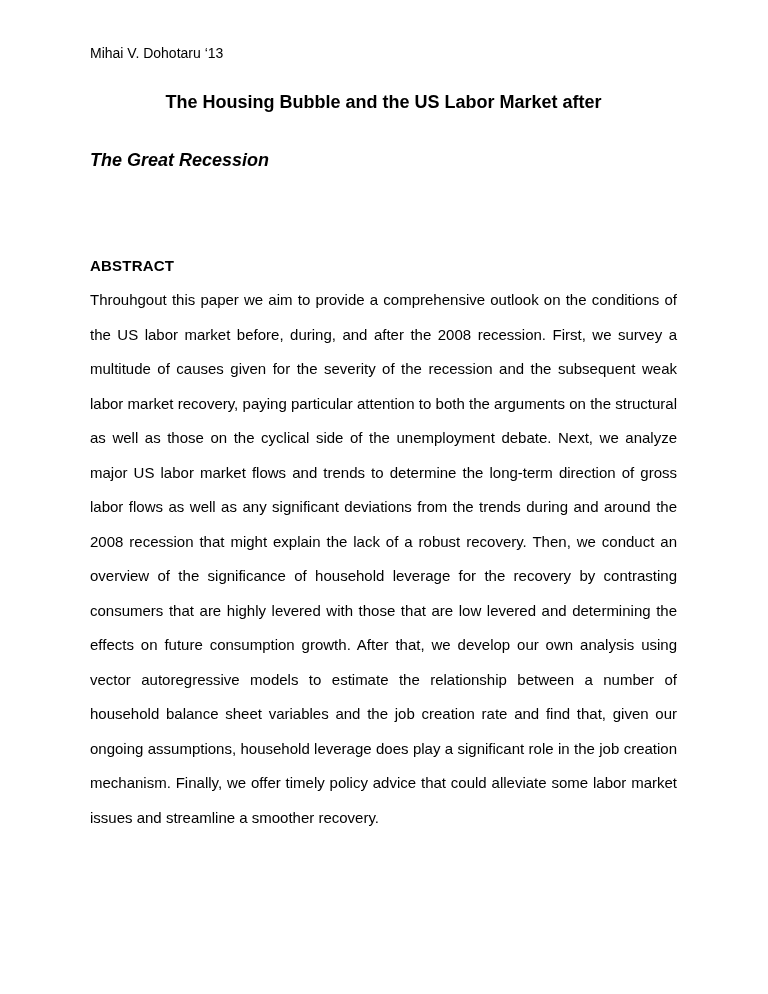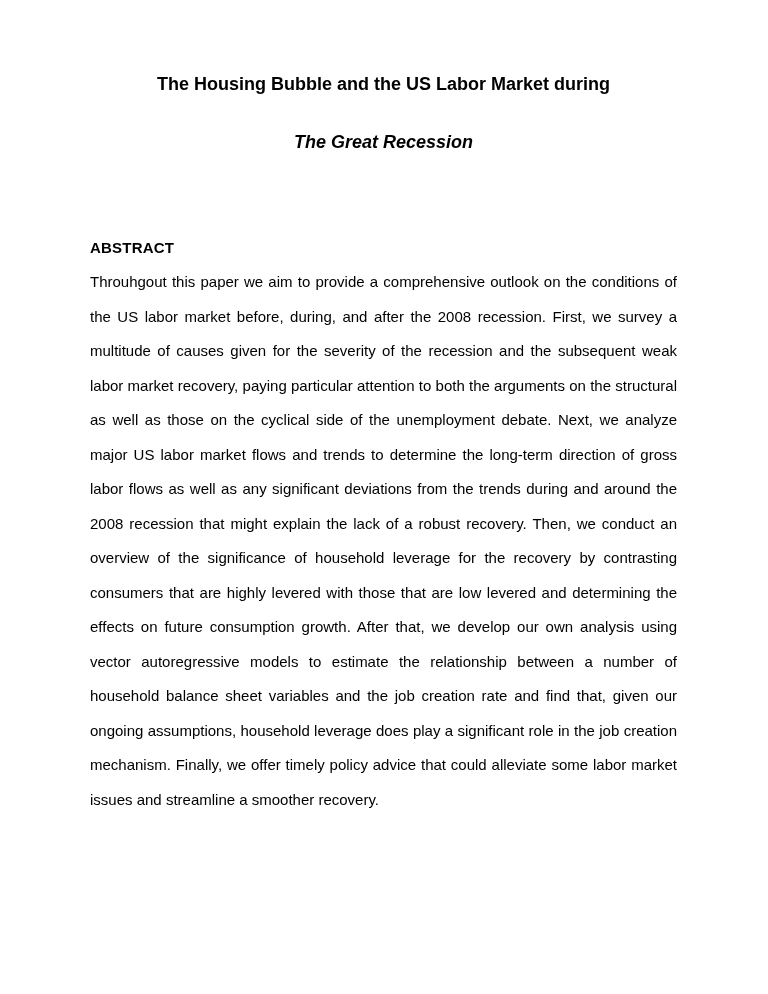"Mihai V. Dohotaru ‘13" div.author-line { html: none -> <div>Mihai V. Dohotaru ‘13</div> }
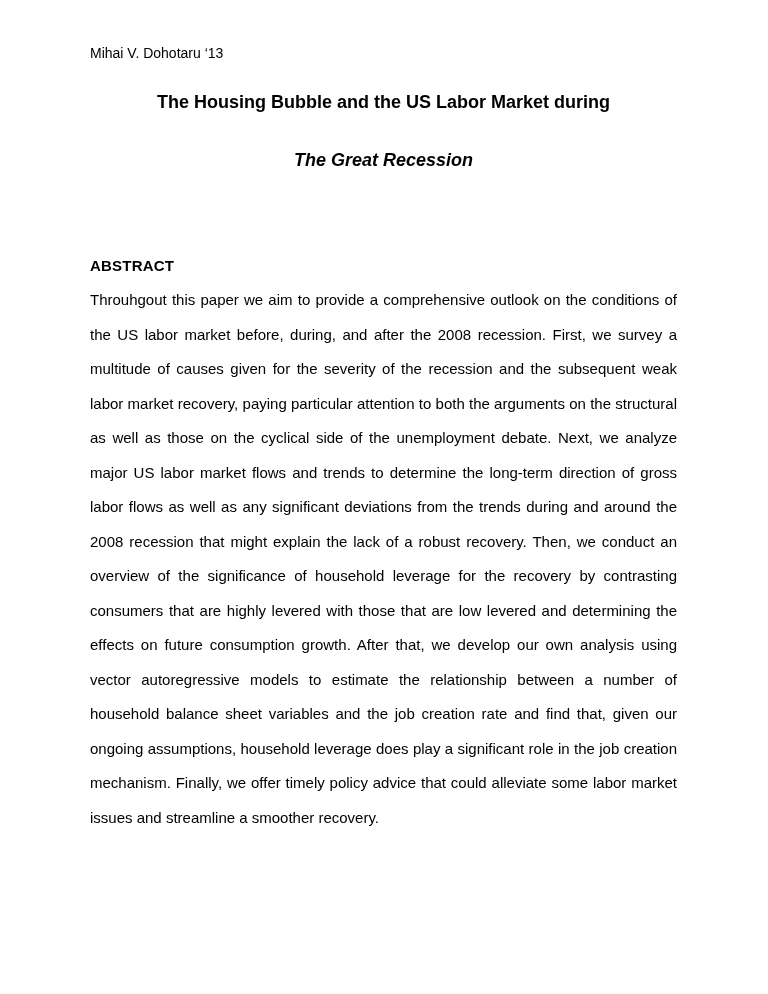"The Housing Bubble and the" div.title-line-1 { text: during -> after }
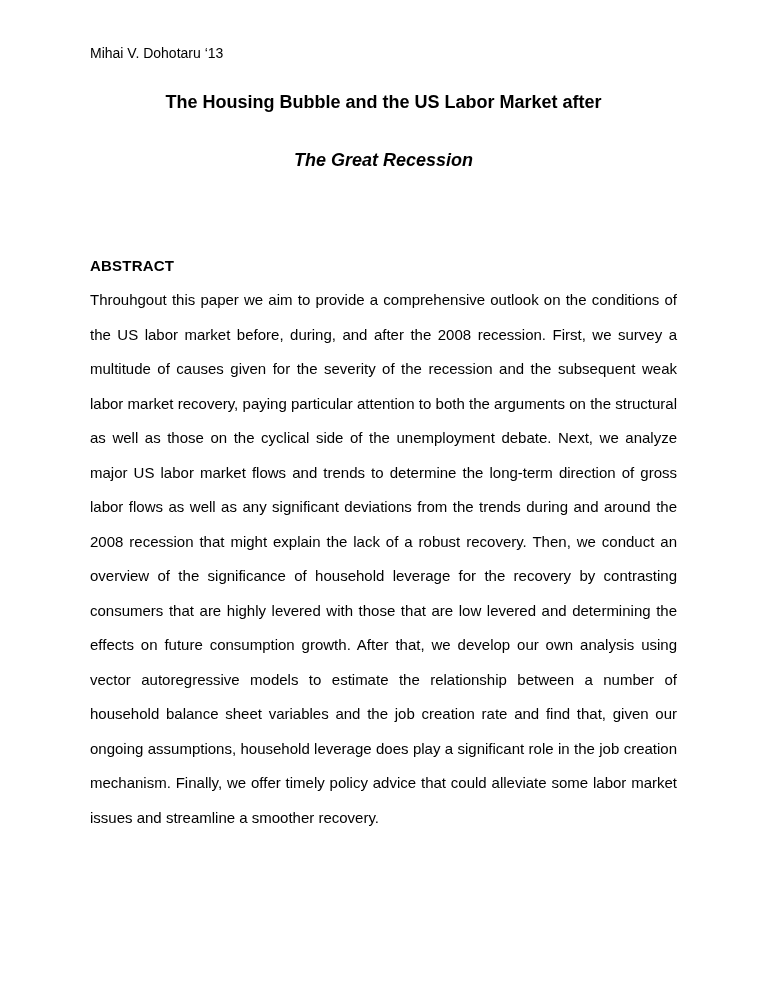"The Great Recession" .title-line-2 { text-align: center -> none }
